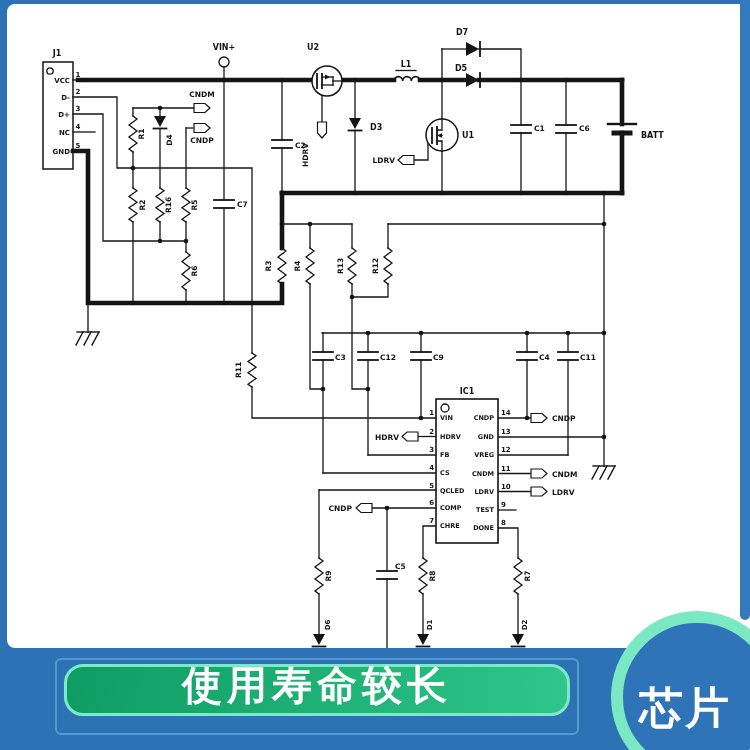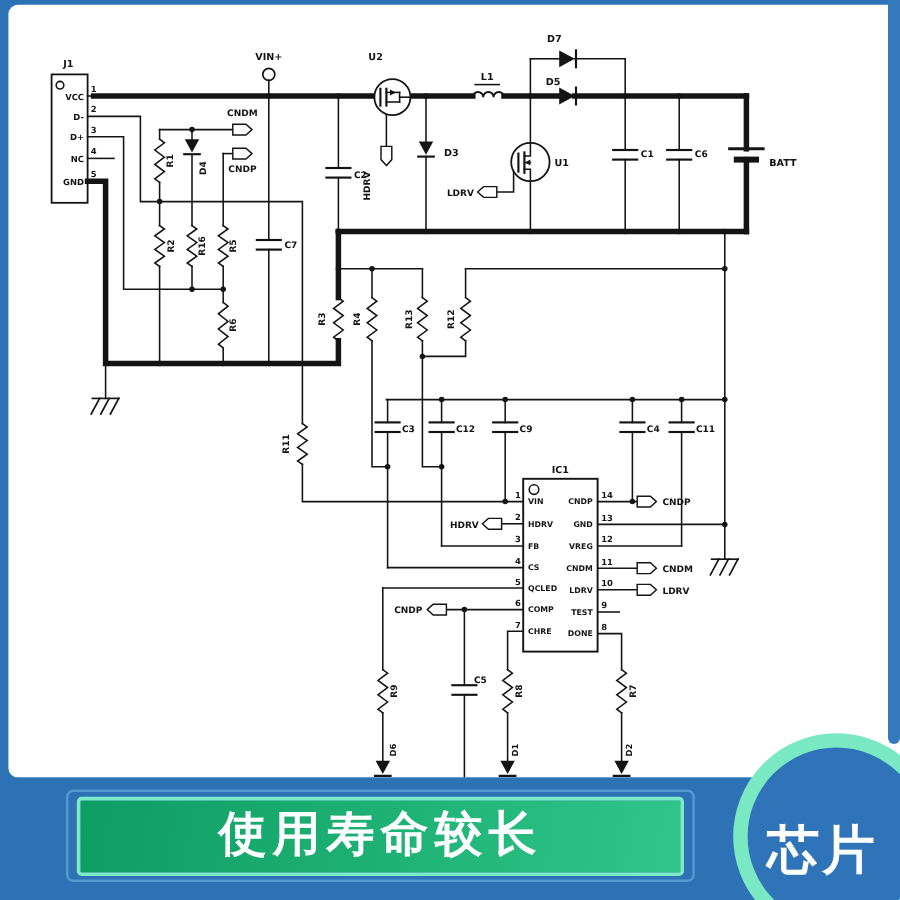"使用寿命较长" .banner { align-items: flex-start -> flex-end; border-radius: 4px -> 19px; height: 66px -> 52px }
